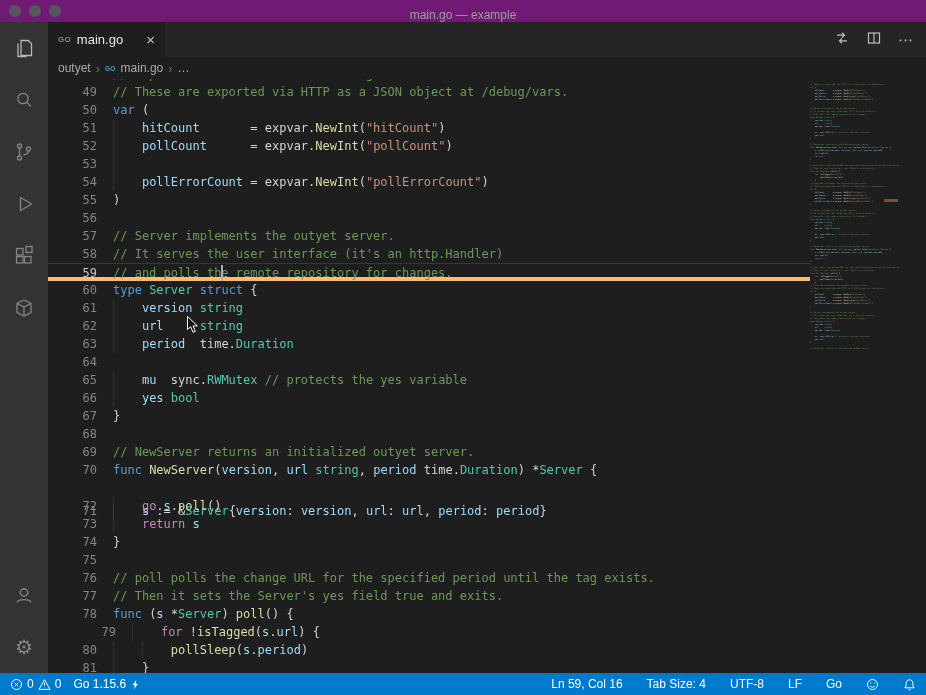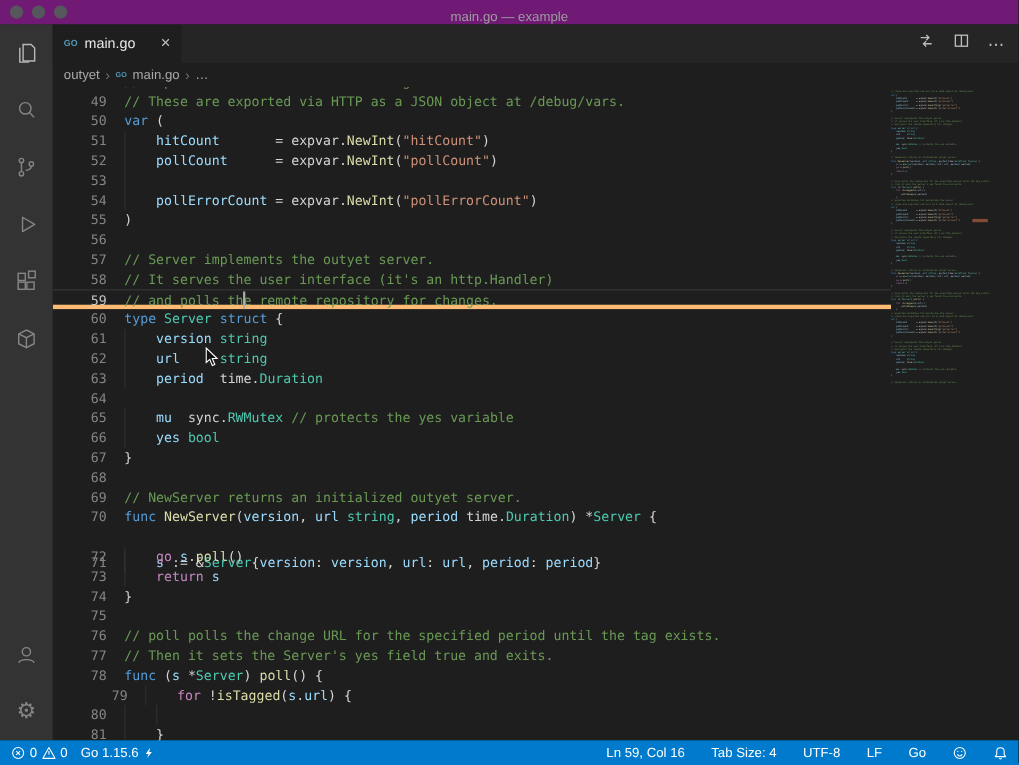"pollSleep(s.period)" span.content { html: none -> <span><span> </span><span>pollSleep</span><span>(</span><span>s</span><span>.</span><span>period</span><span>)</span></span> }
